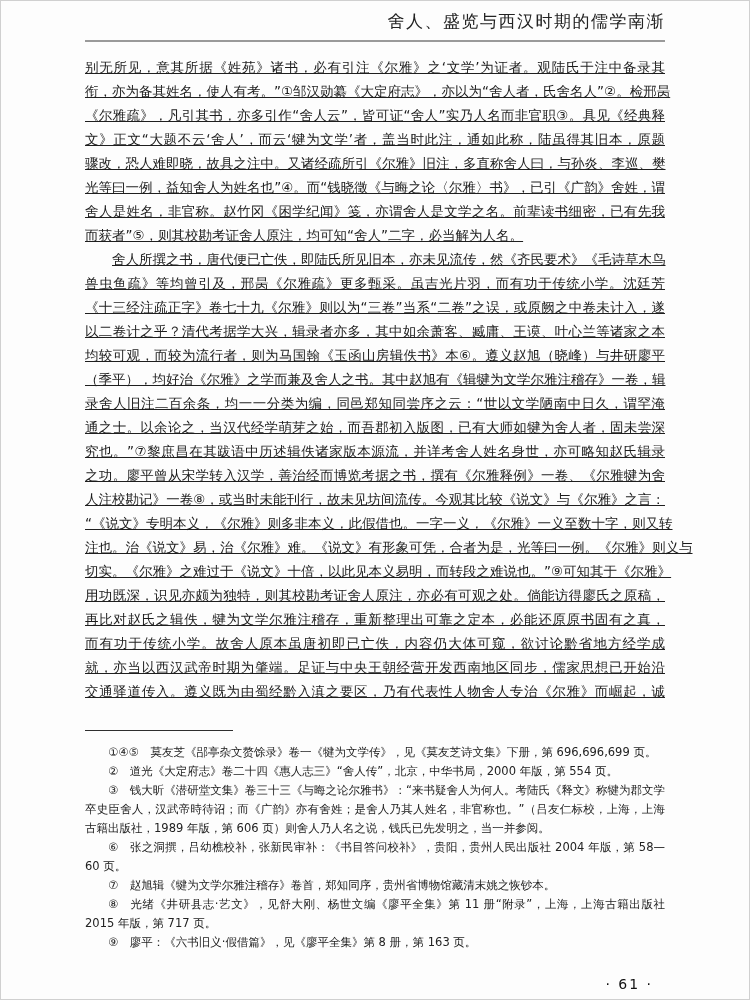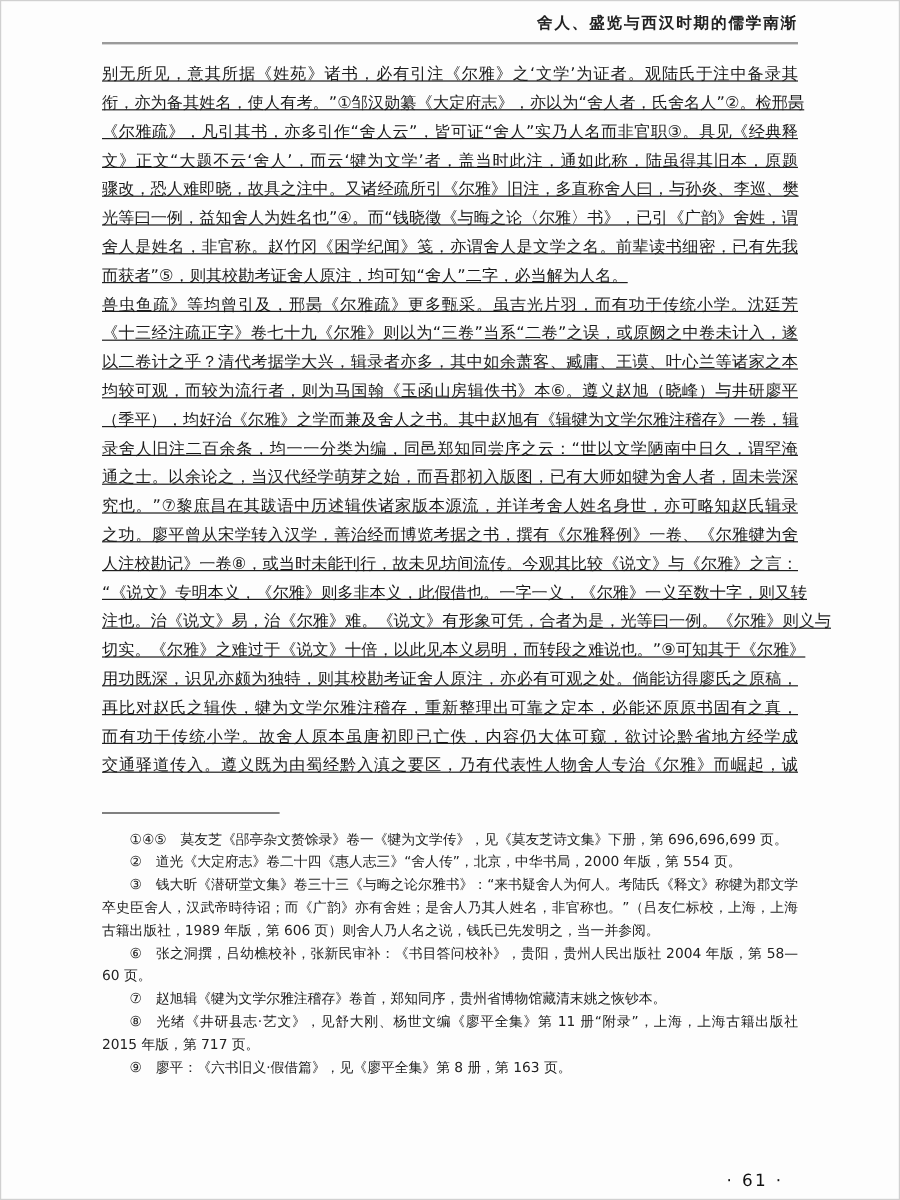"舍人、盛览与西汉时期的儒学南渐" .running-head { font-size: 13px -> 17px; font-weight: bold -> normal }
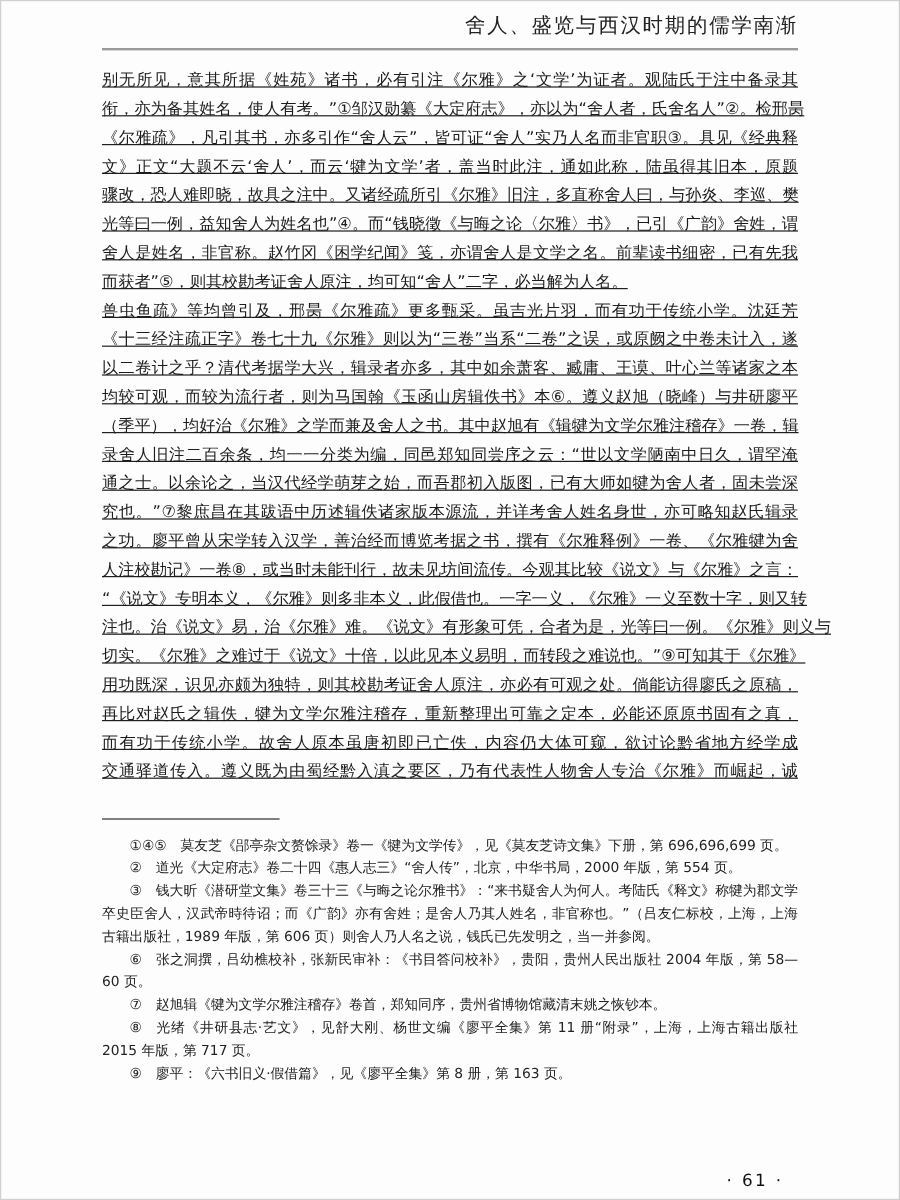"舍人所撰之书，唐代便已亡佚，即陆氏所见旧本，亦未见流传，然《齐民要术》《毛诗草木" div.line { html: none -> <div>舍人所撰之书，唐代便已亡佚，即陆氏所见旧本，亦未见流传，然《齐民要术》《毛诗草木鸟</div> }
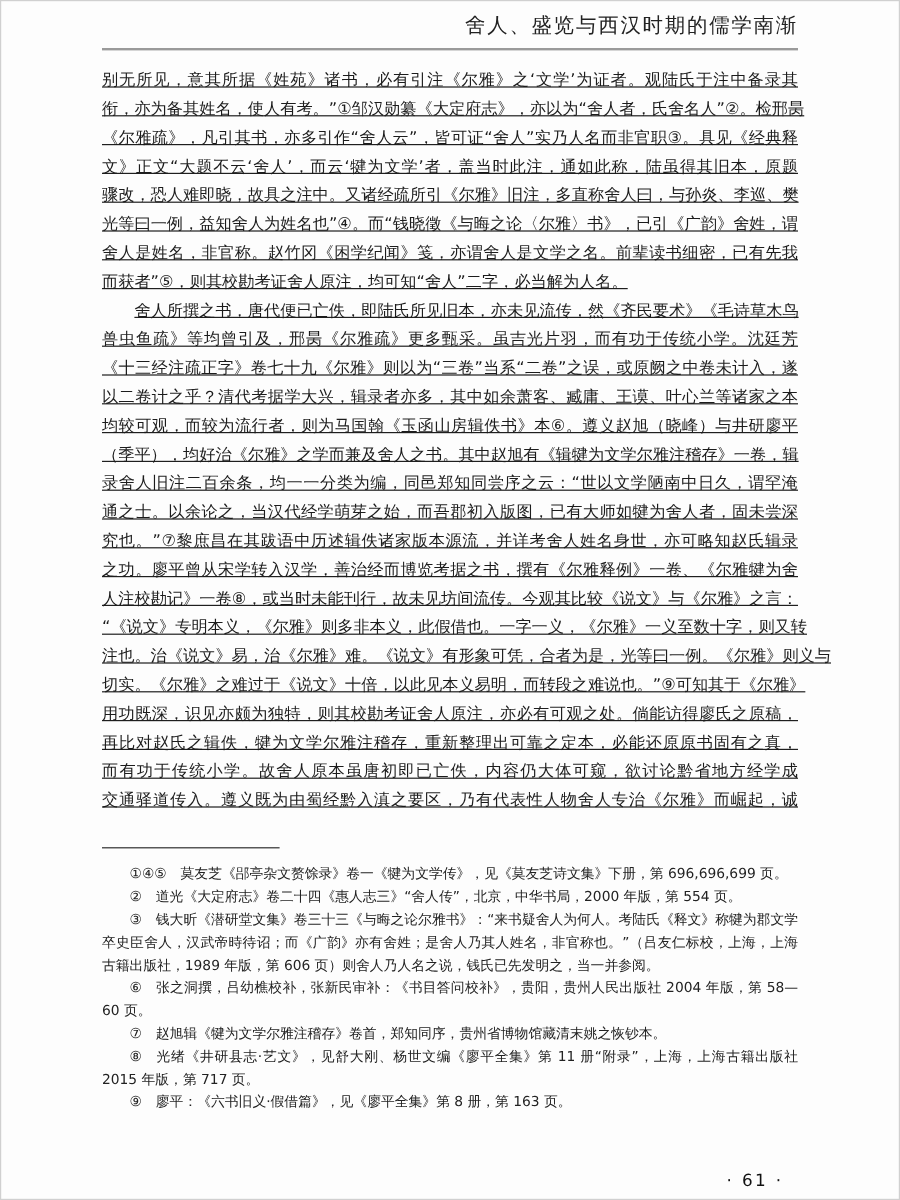"就，亦当以西汉武帝时期为肇端。足证与中央王朝经营开发西南地区同步，儒家思想已开始" div.line { html: none -> <div>就，亦当以西汉武帝时期为肇端。足证与中央王朝经营开发西南地区同步，儒家思想已开始沿</div> }
